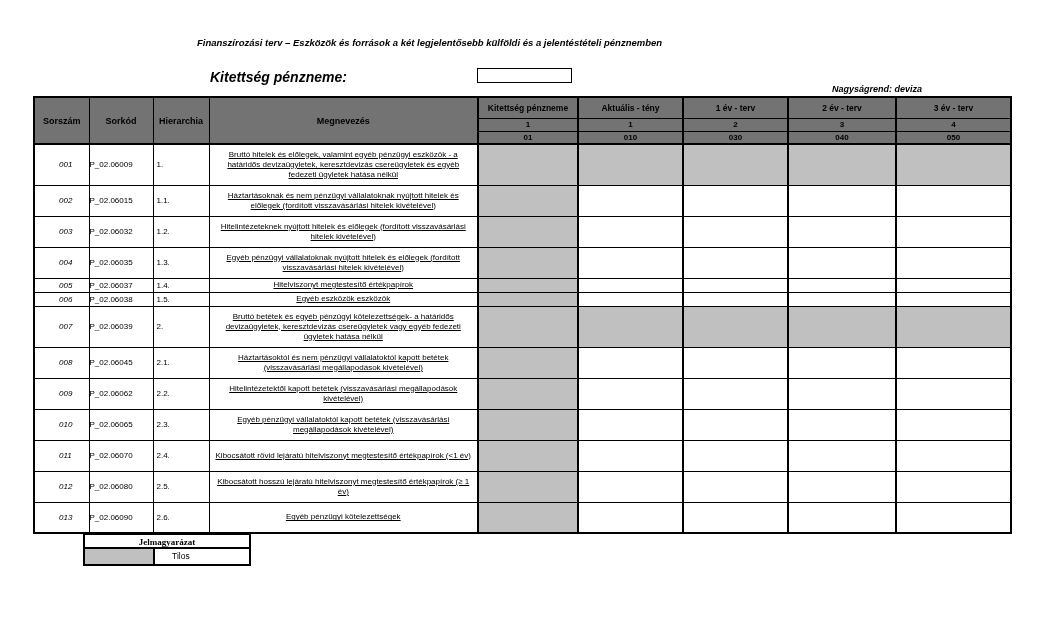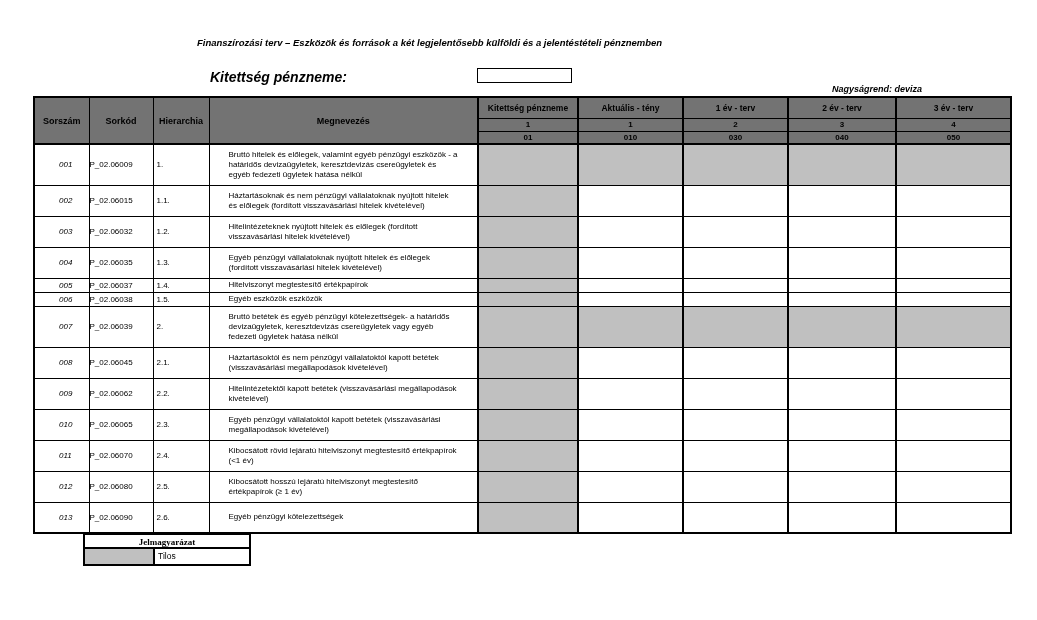"Bruttó hitelek és előlegek, valamint" tbody td.desc { padding: 1px 19px -> 1px 3px; text-align: left -> center; text-decoration: none -> underline }
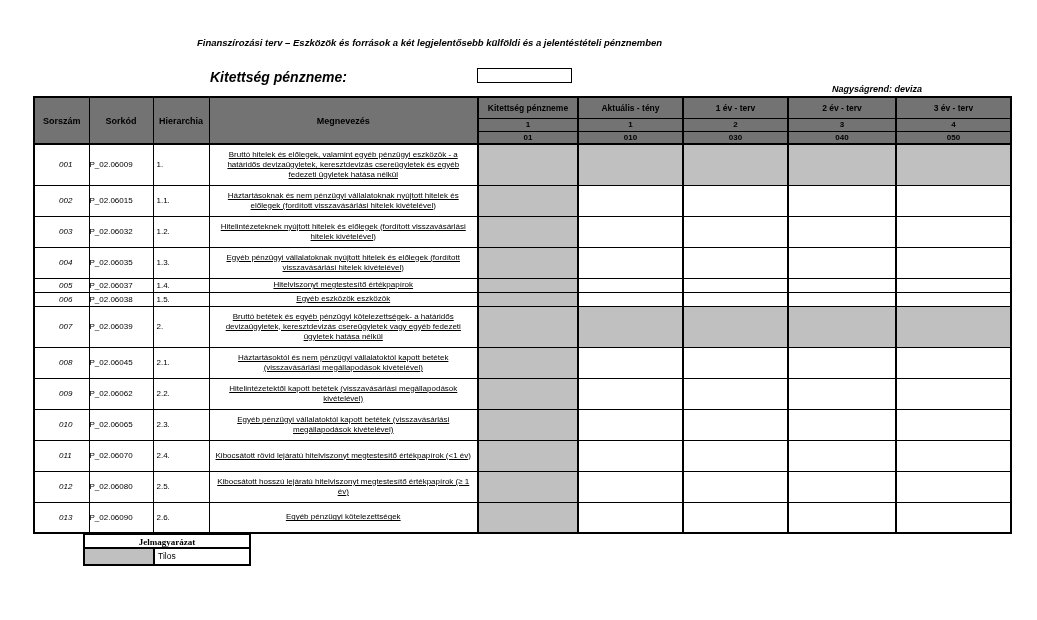"Tilos" .legend-label { padding-left: 3px -> 17px }
